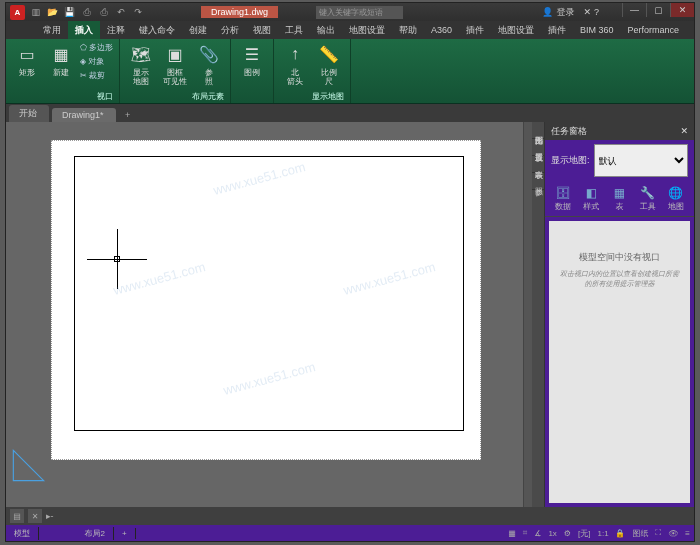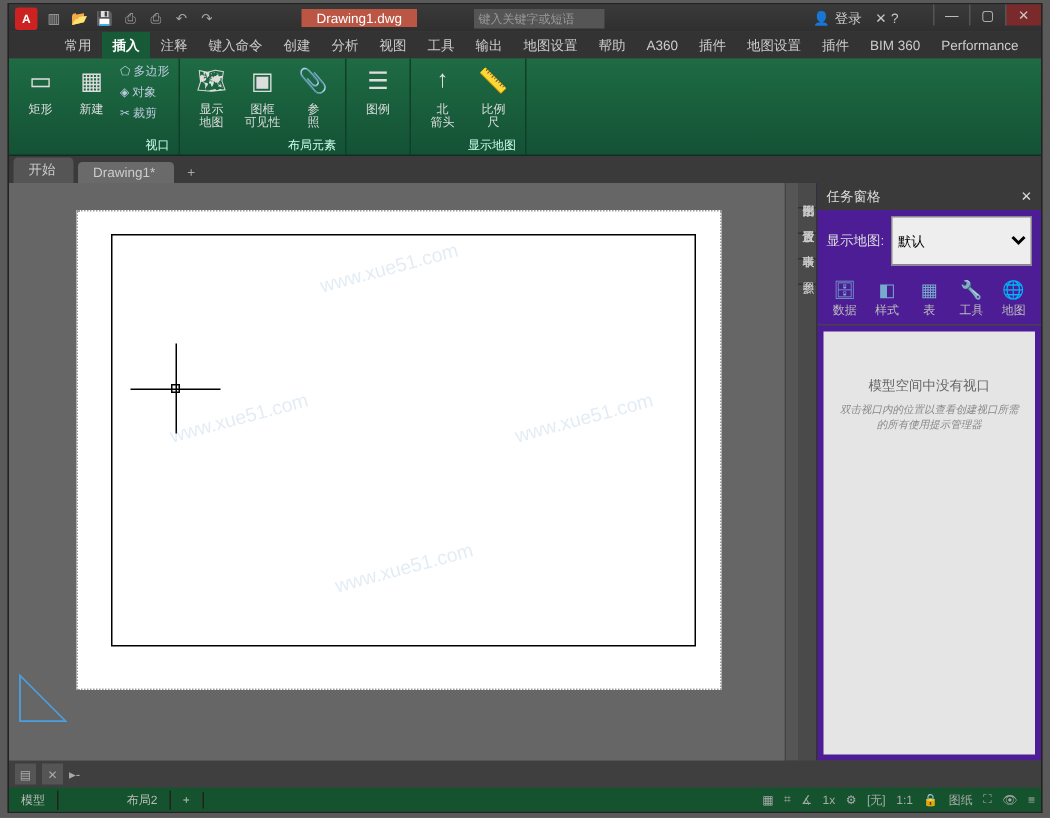"模型" .layouttabs { background: #14532d -> #4c1d95 }
